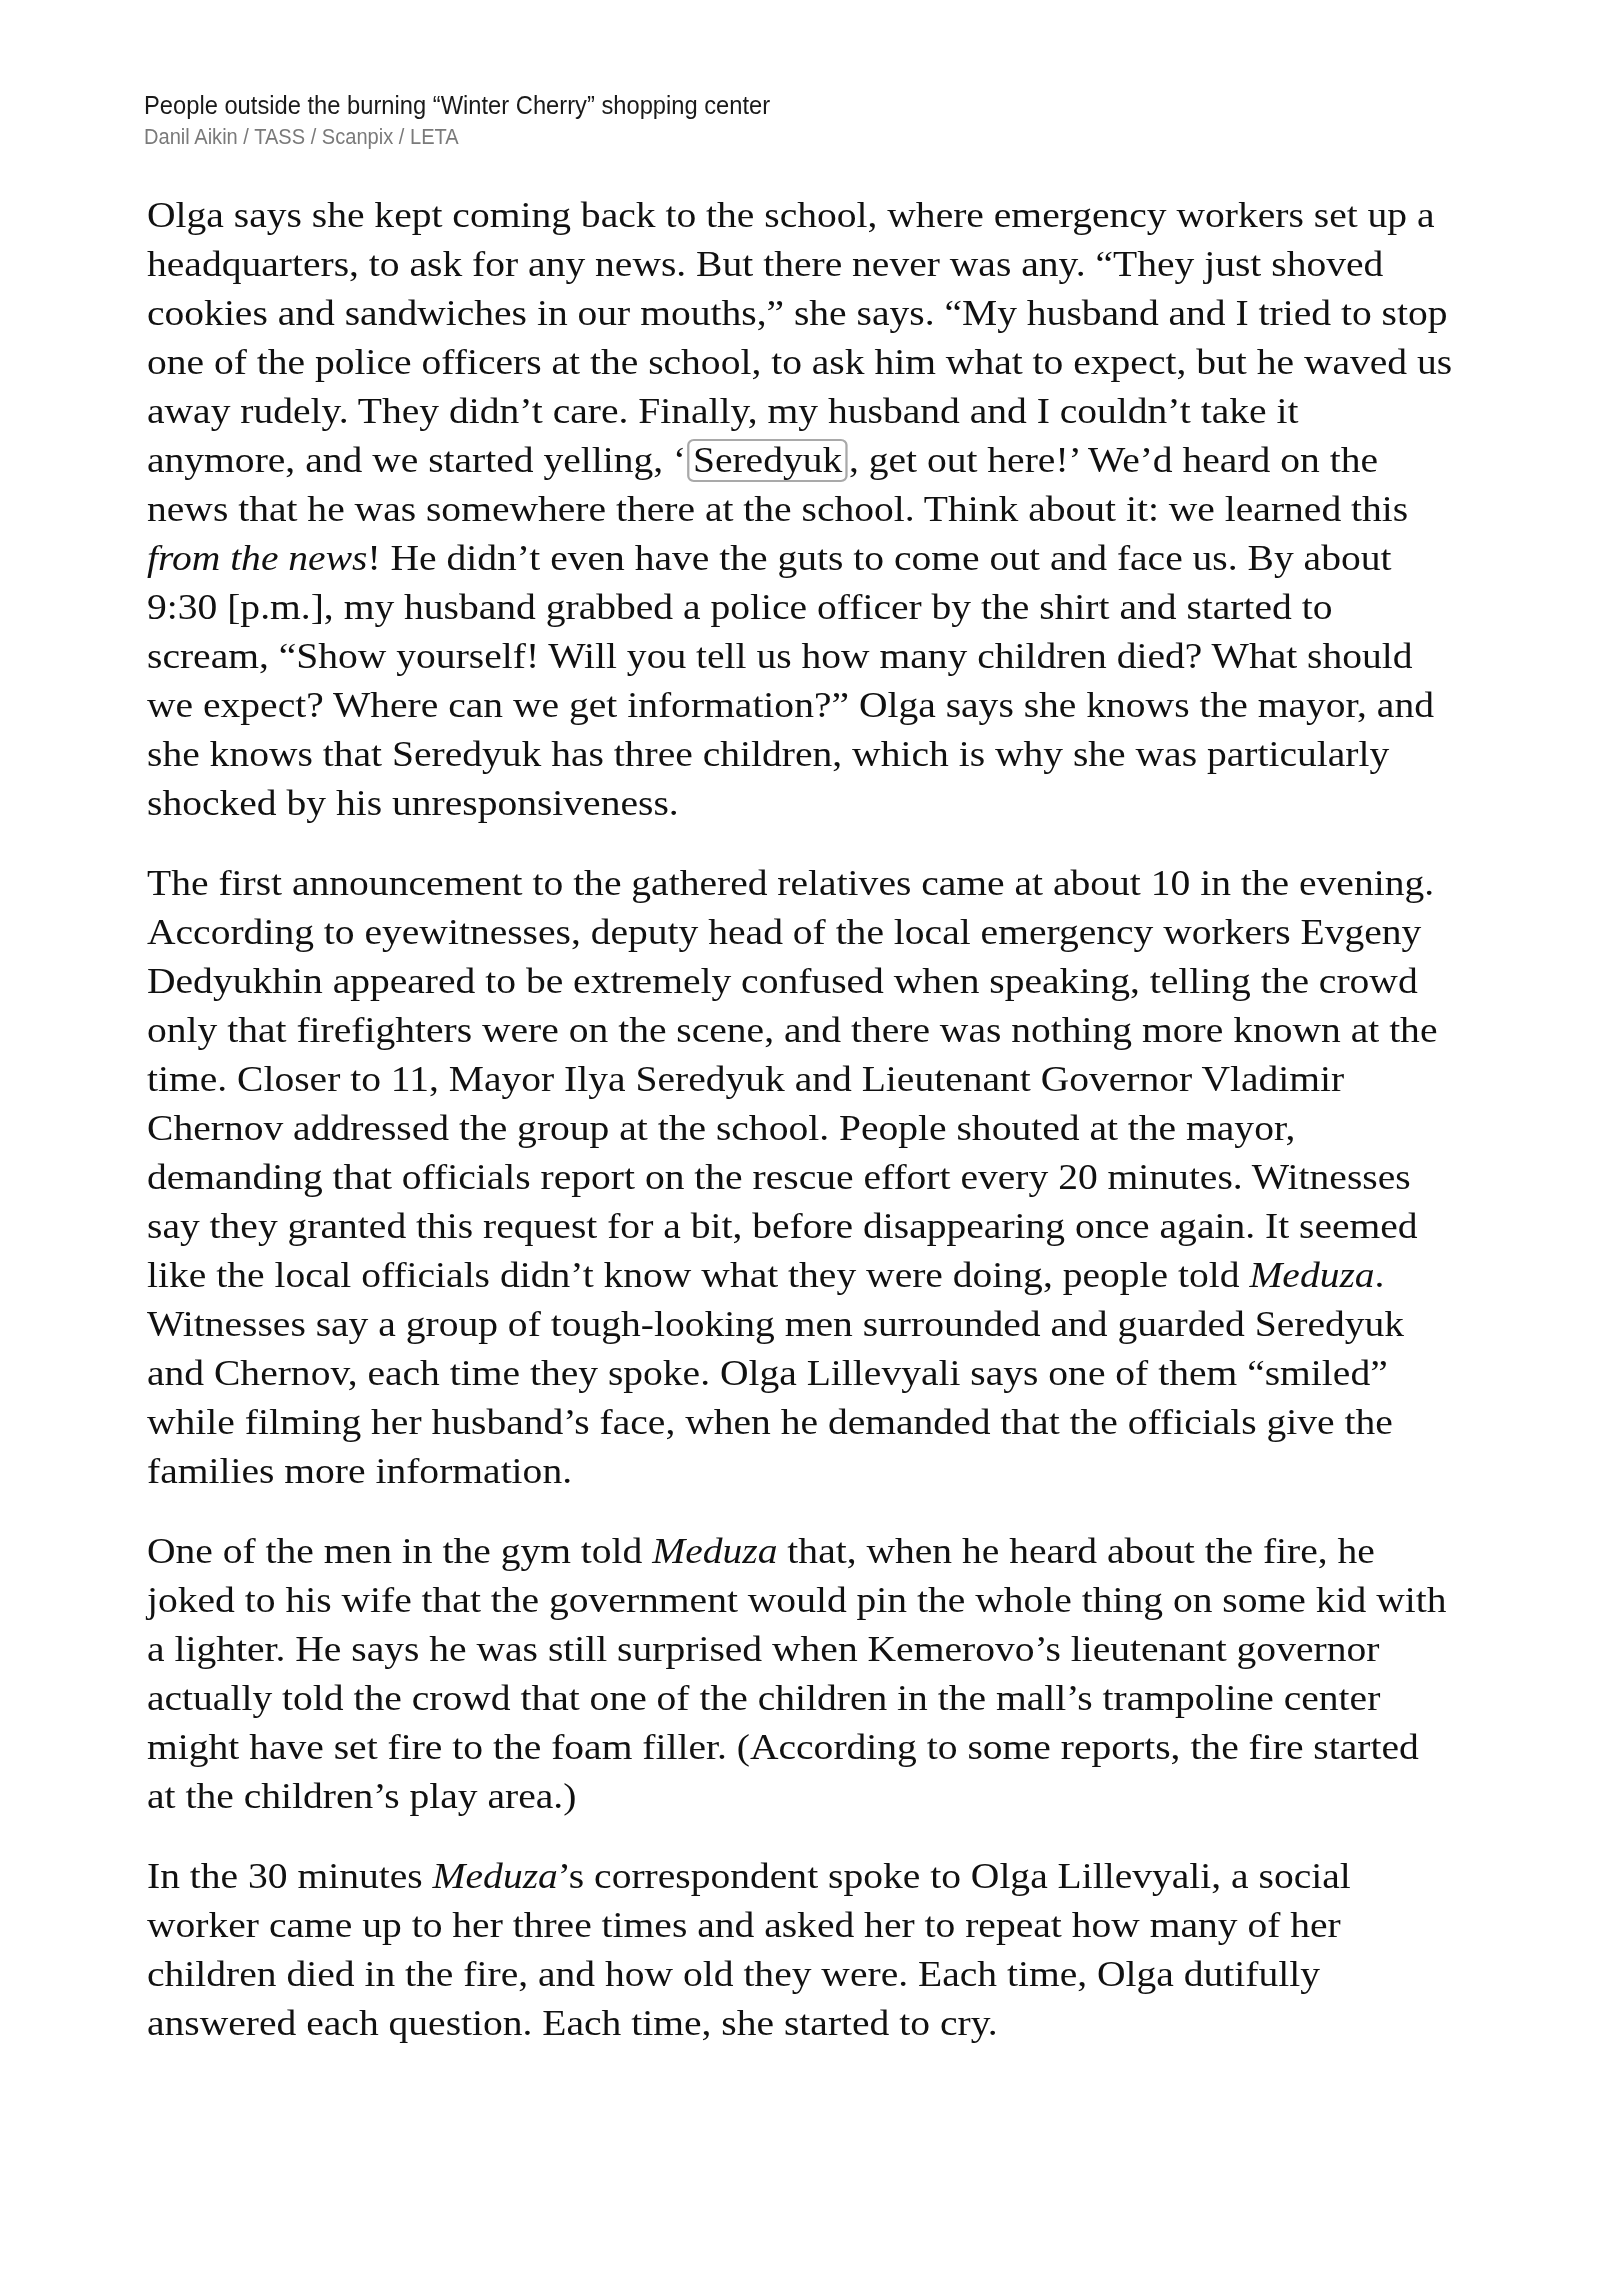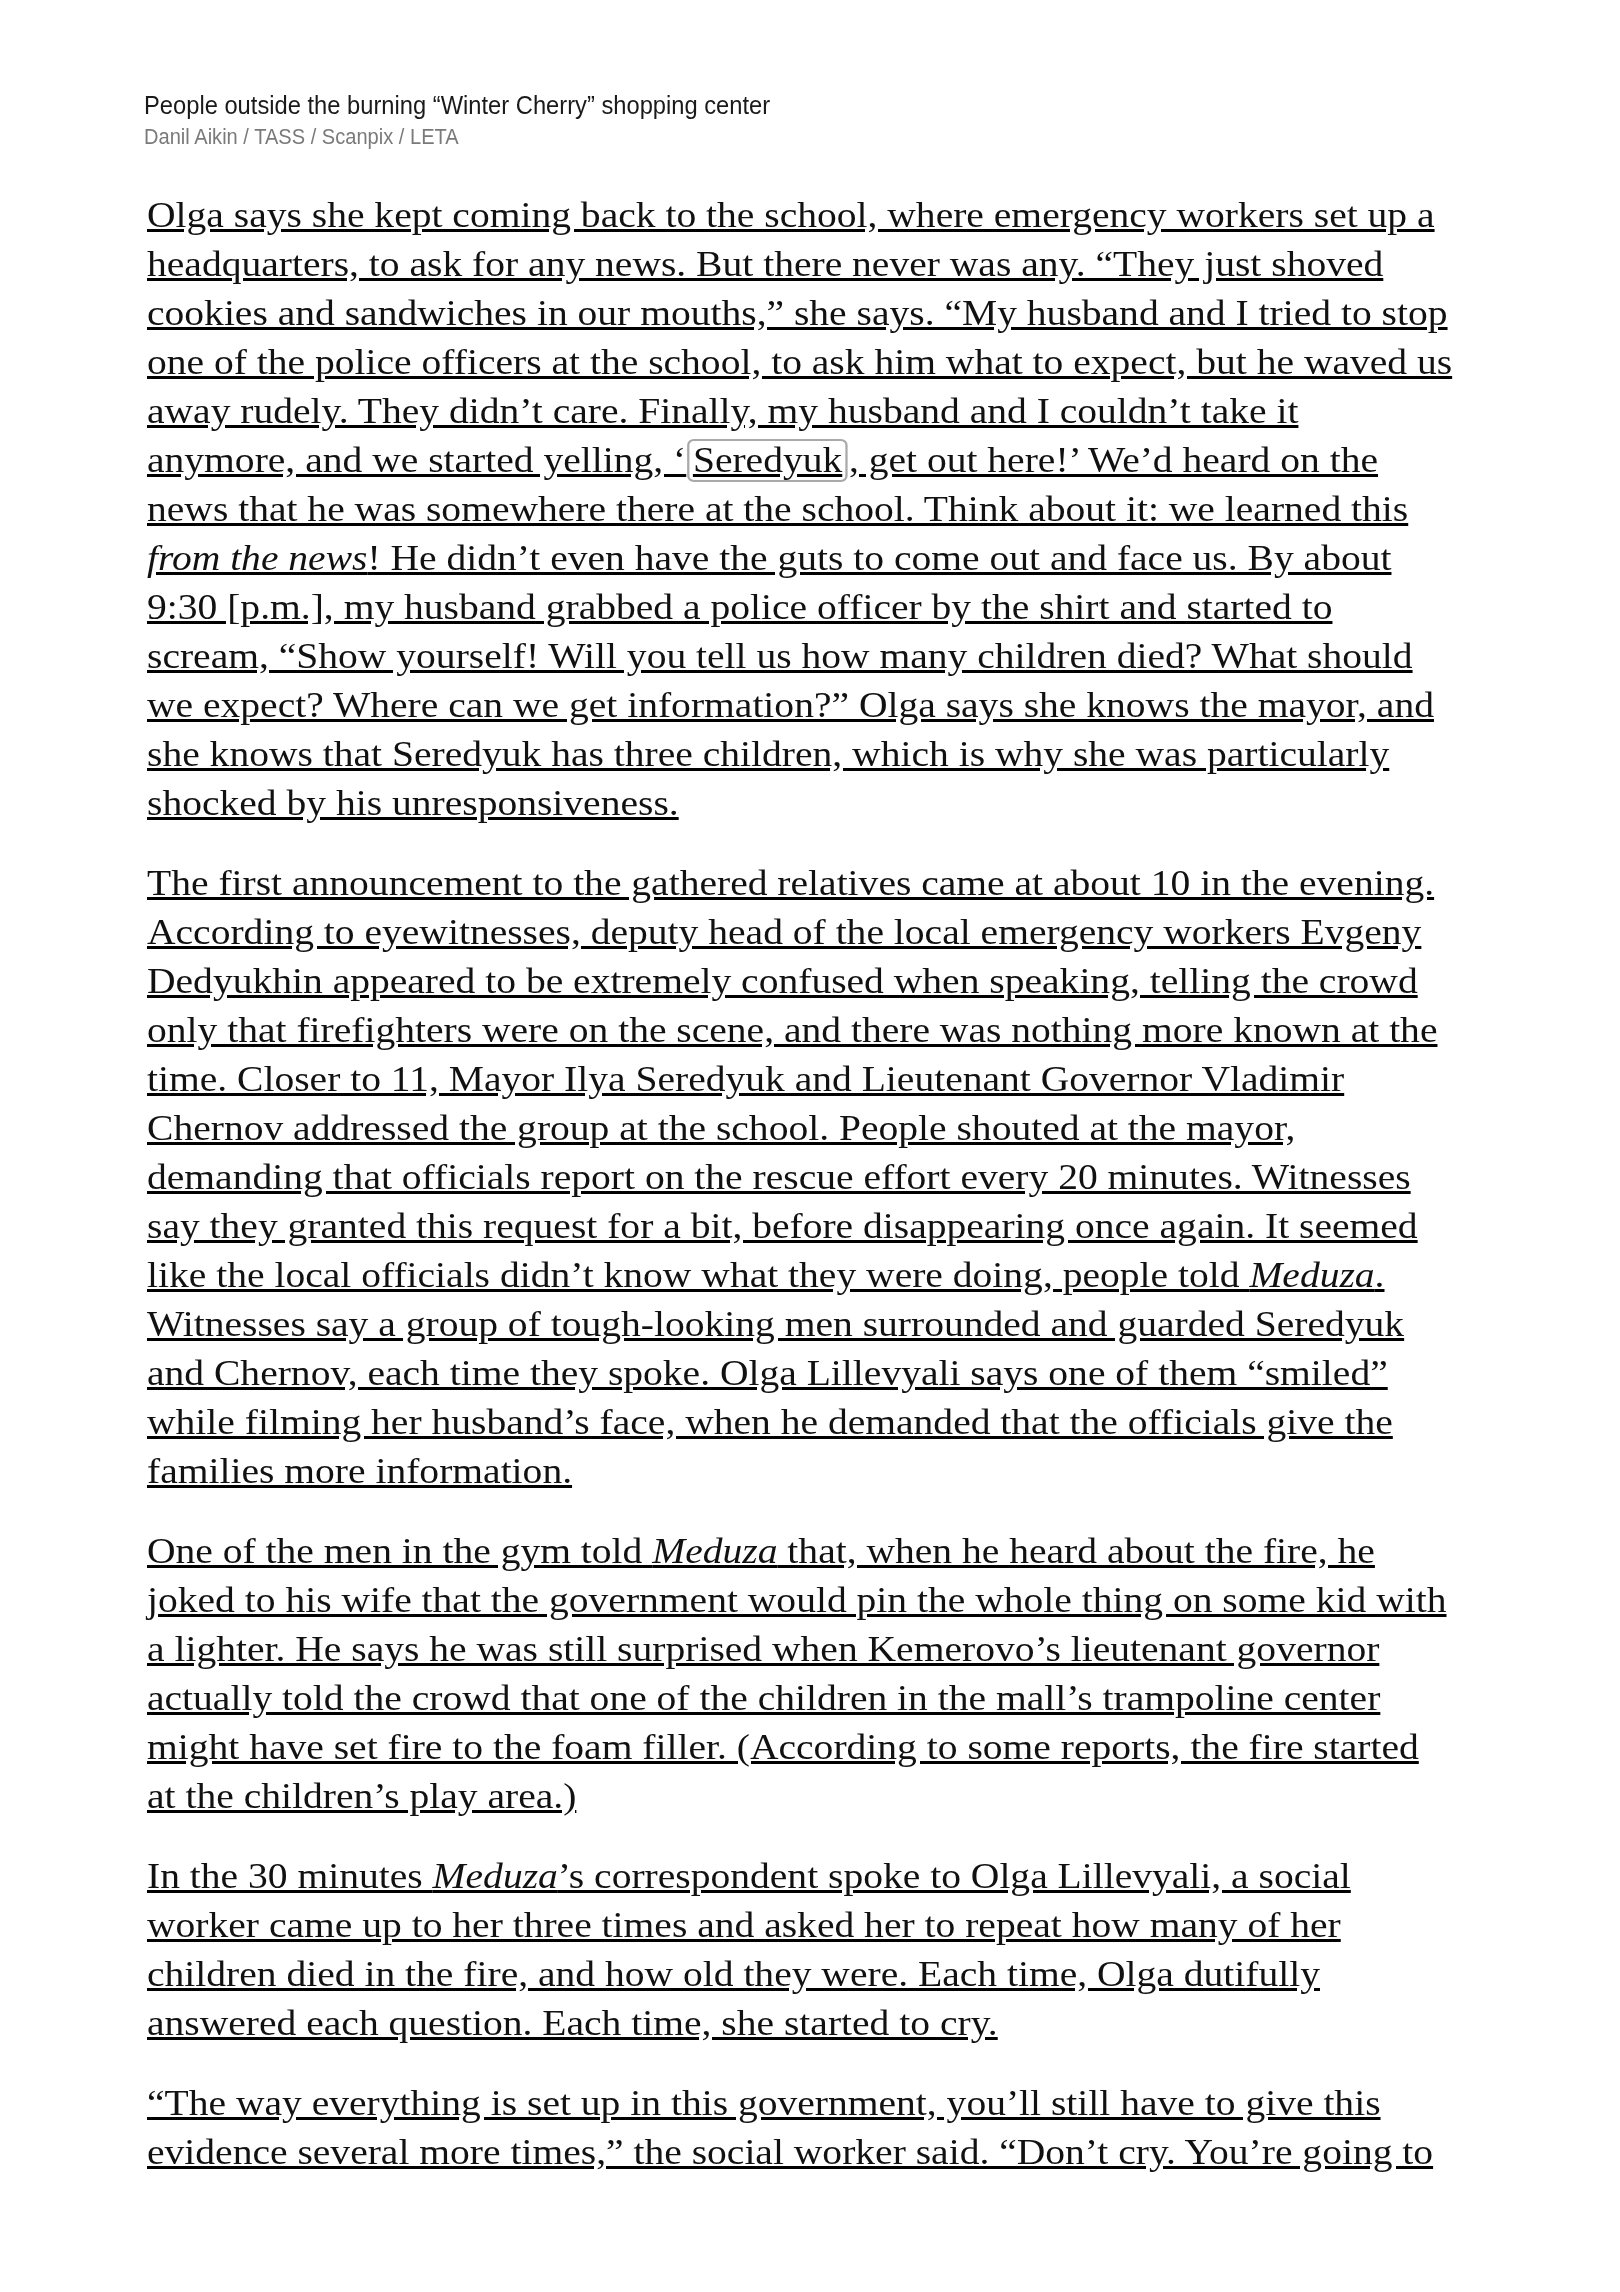"Olga says she kept coming" .article { text-decoration: underline -> none }
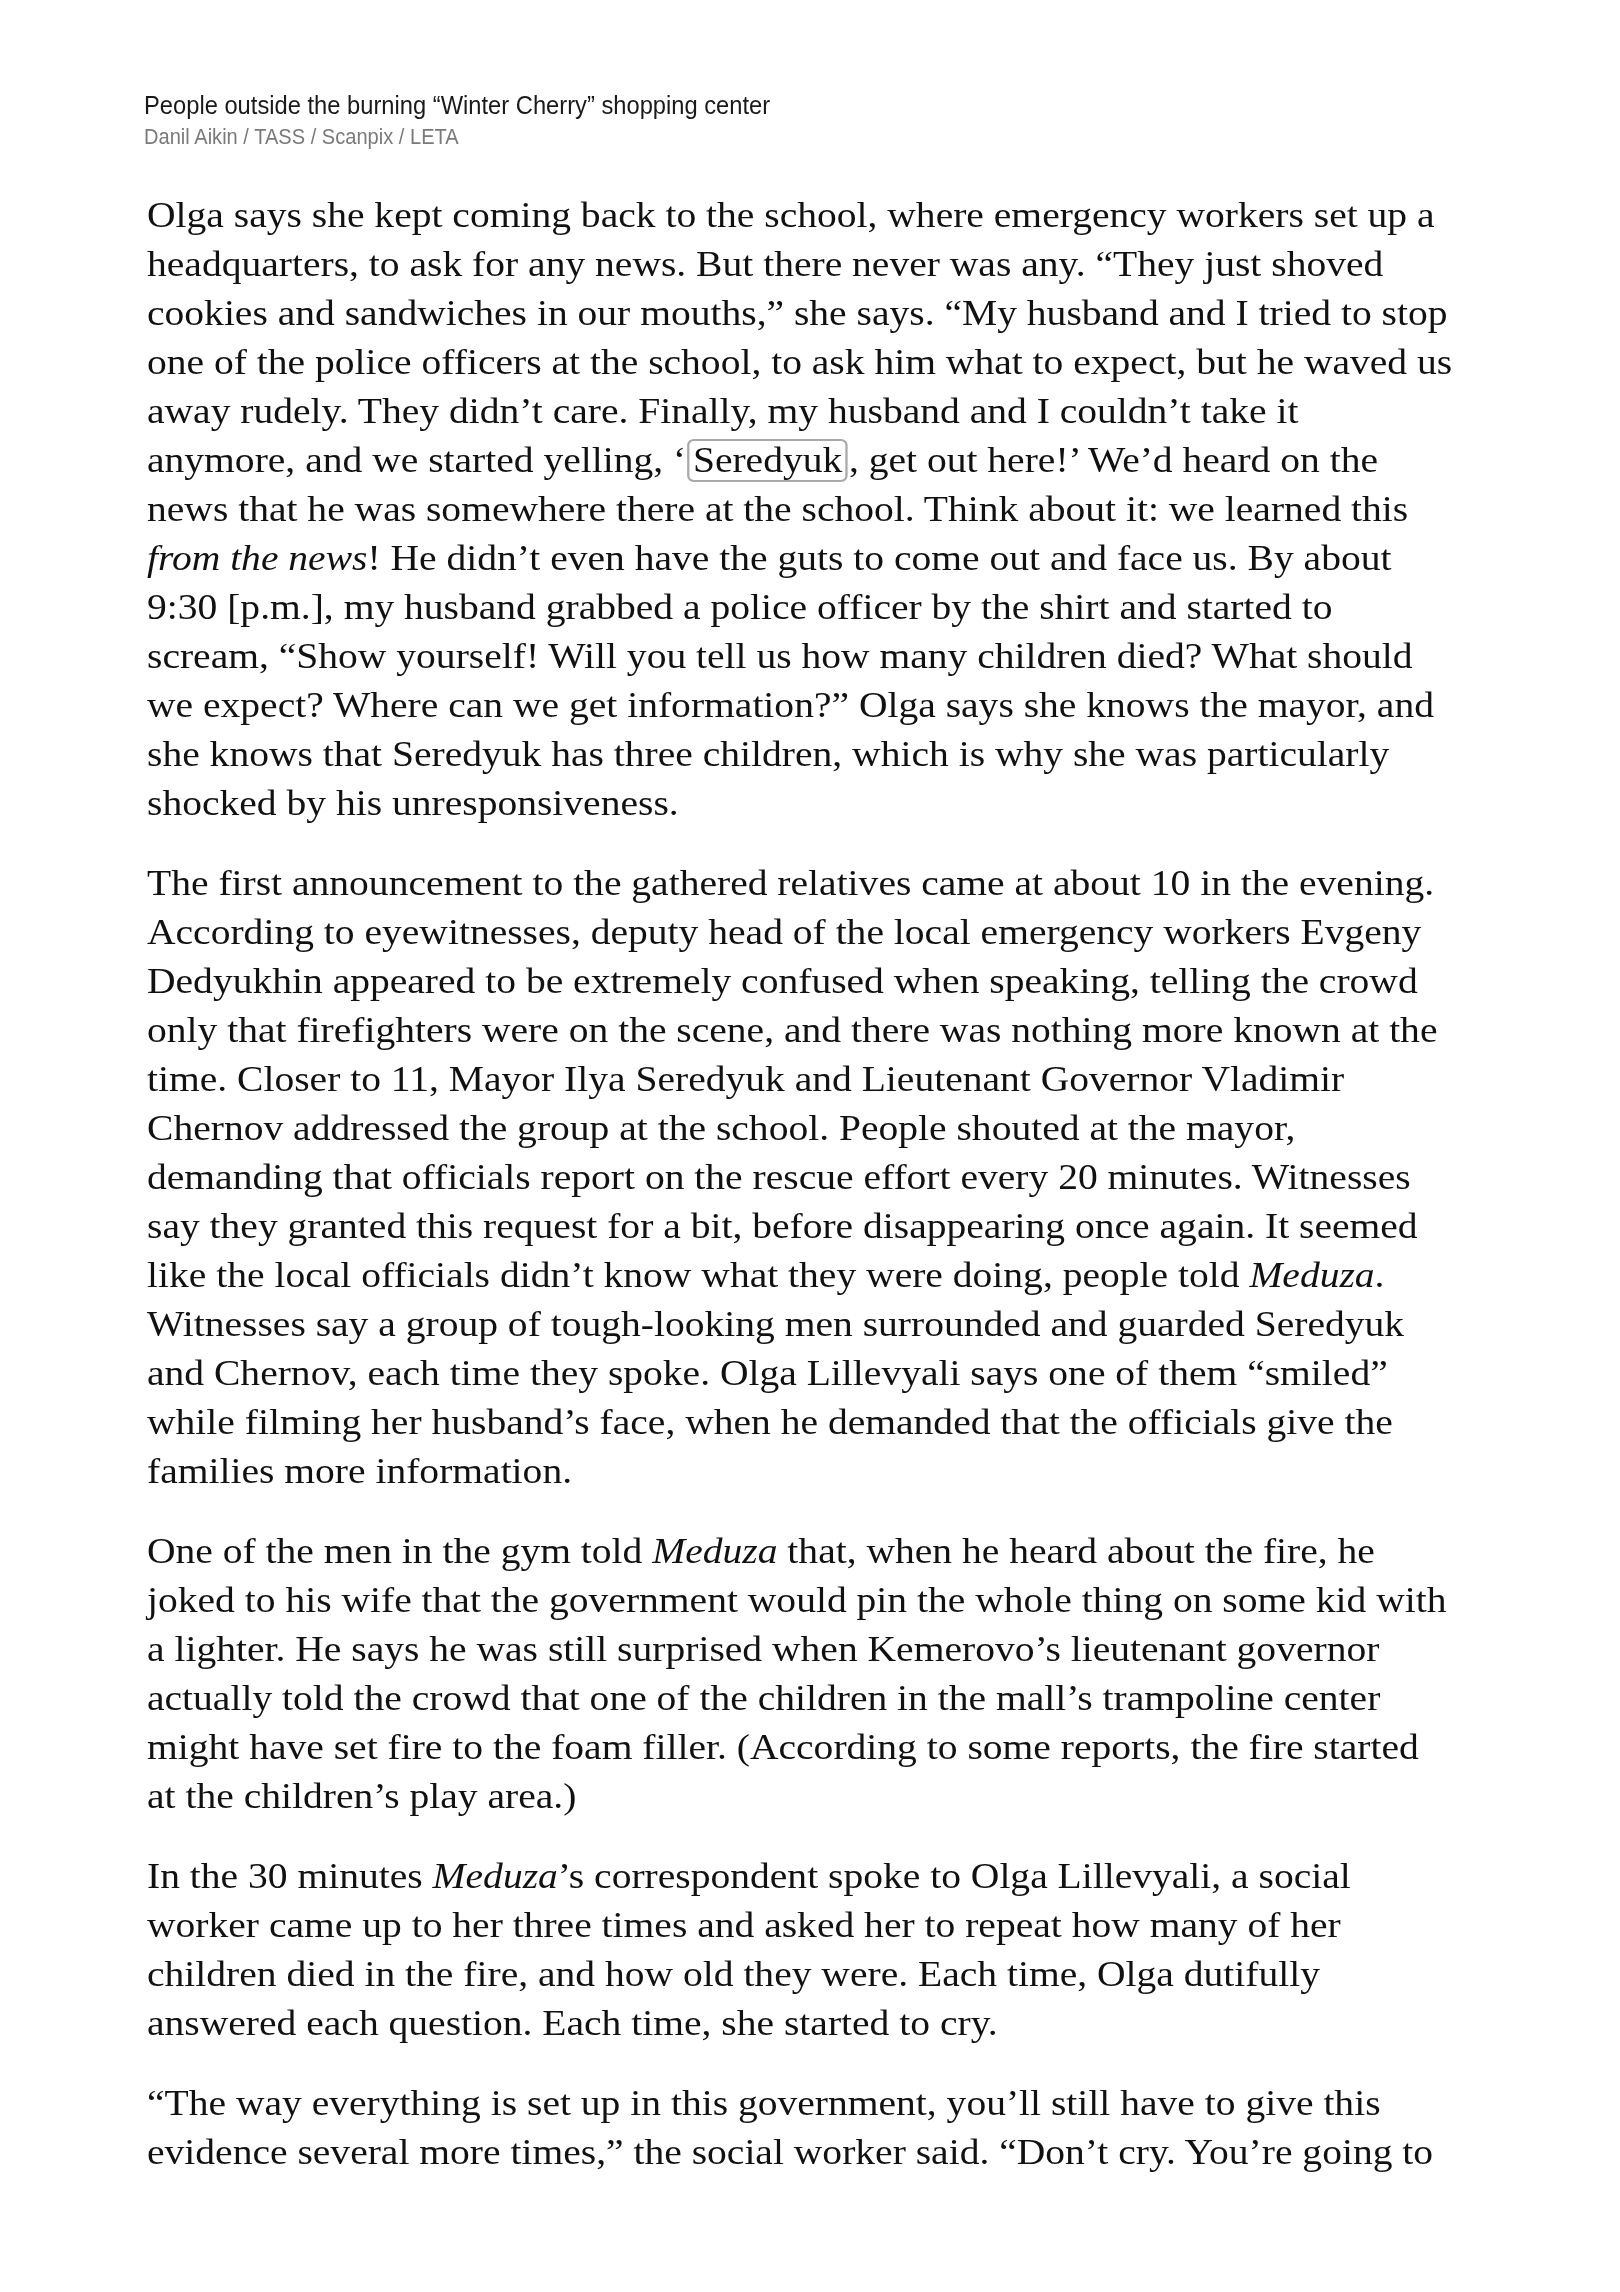"“The way everything is set" div.para { html: <div> <div><span>“The way everything is set up in this government, you’ll still have to give this</span></div> <div><span>evidence several more times,” the social worker said. “Don’t cry. You’re going to</span></div> </div> -> none }
